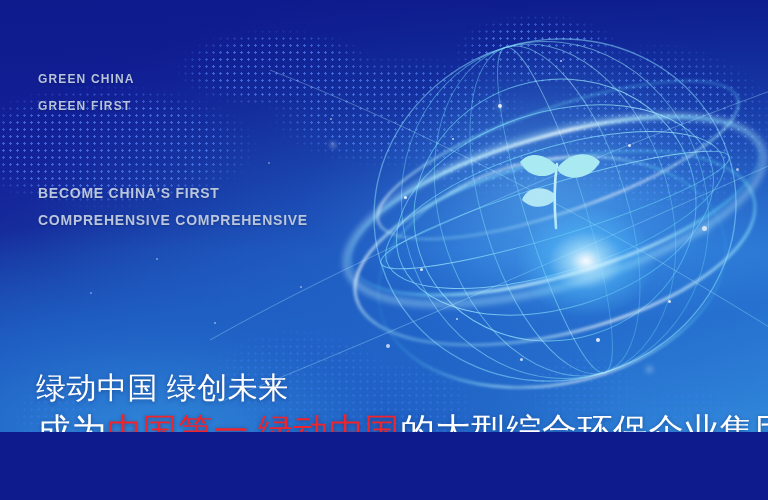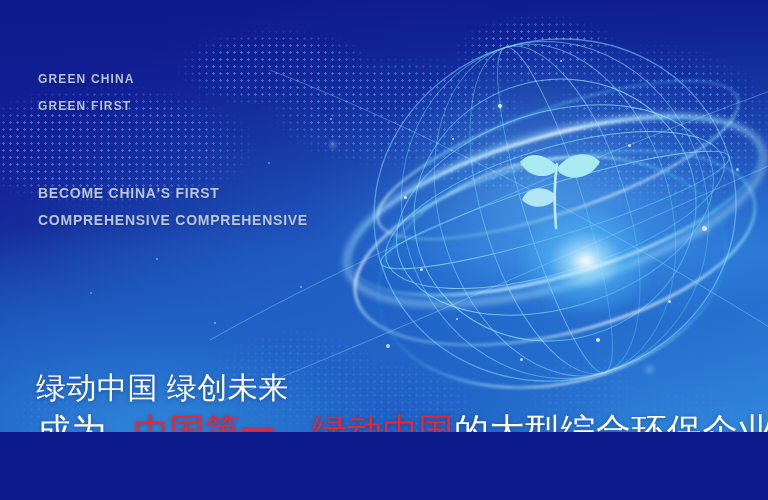"中国第一" .cn2 .hl { margin-left: 27px -> none }
